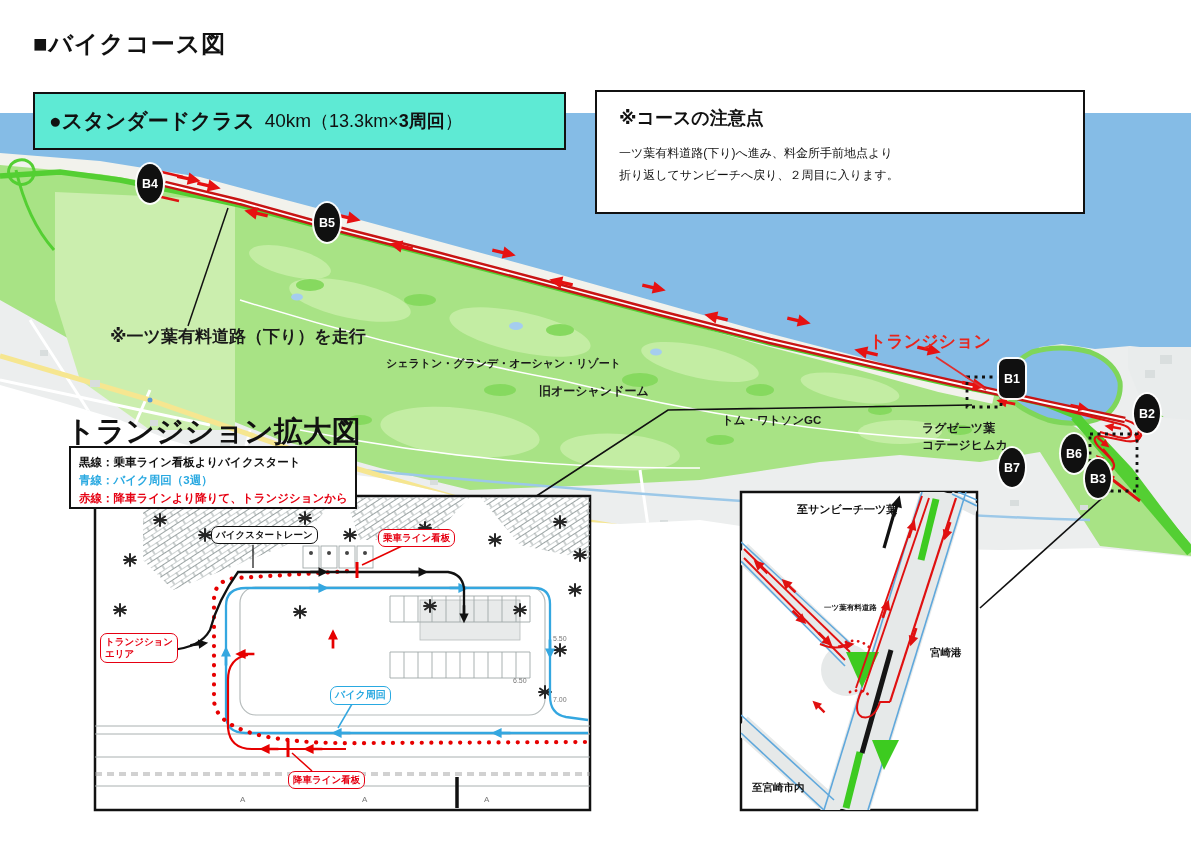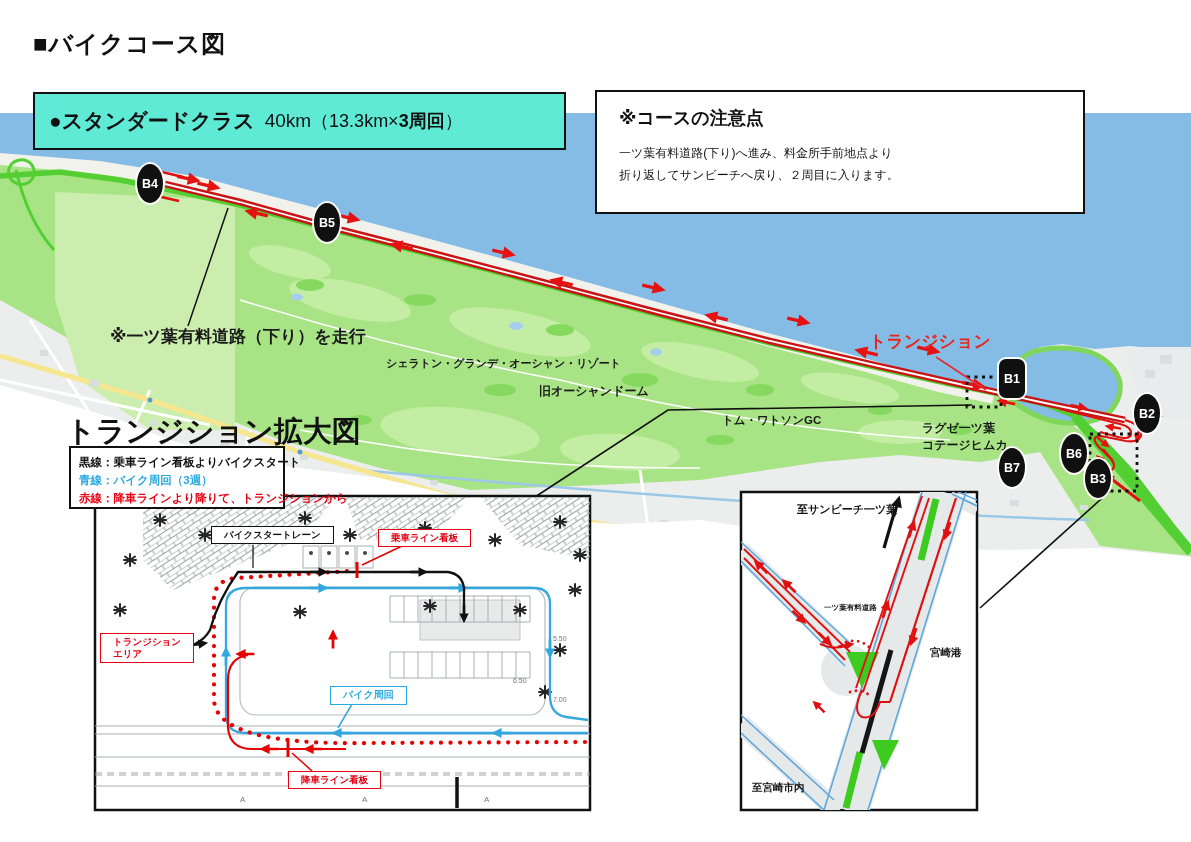"黒線：乗車ライン看板よりバイクスタート" .legend-box { width: 216px -> 288px }
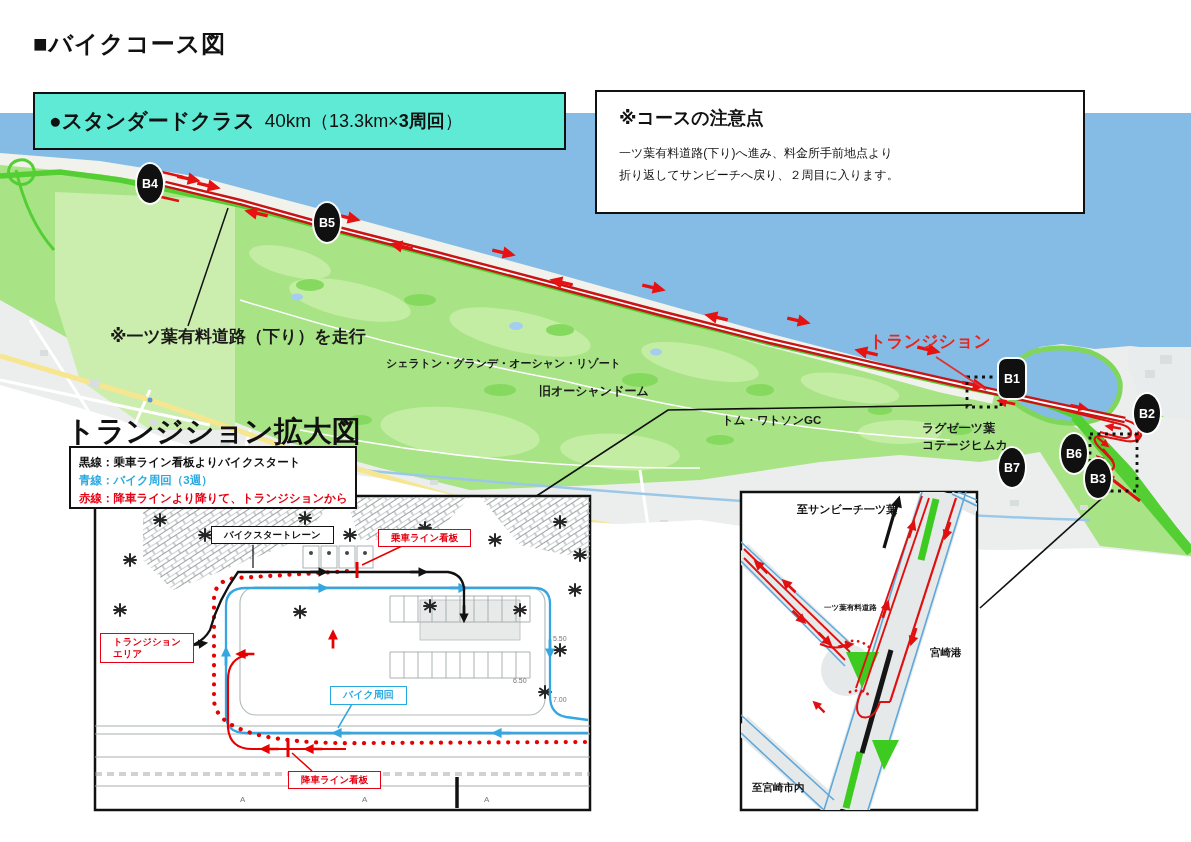"バイクスタートレーン" .tagbox { border-radius: none -> 7px; padding: 2px 12px -> 2px 4px }
